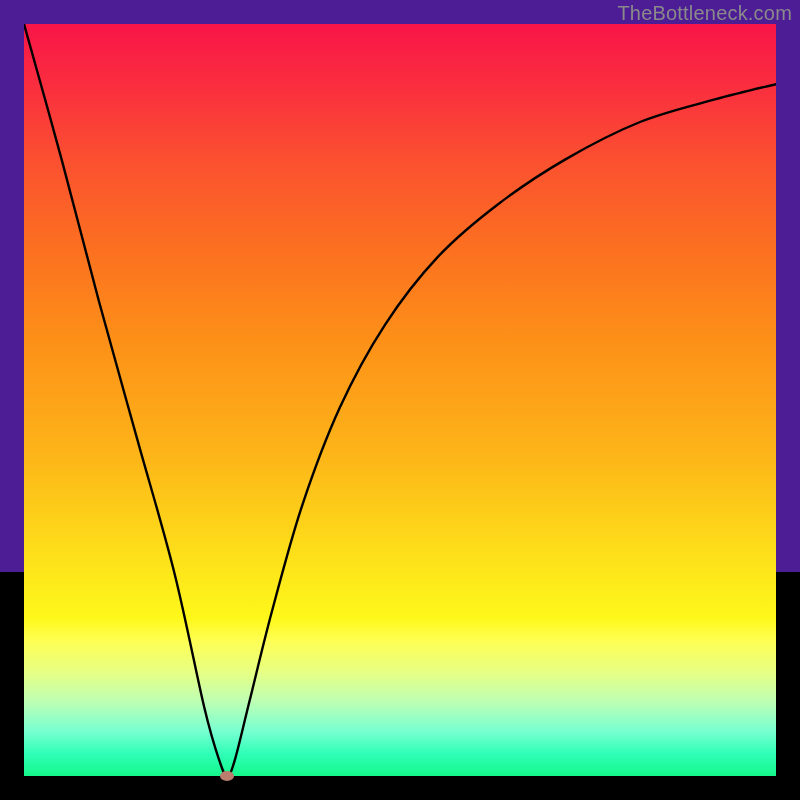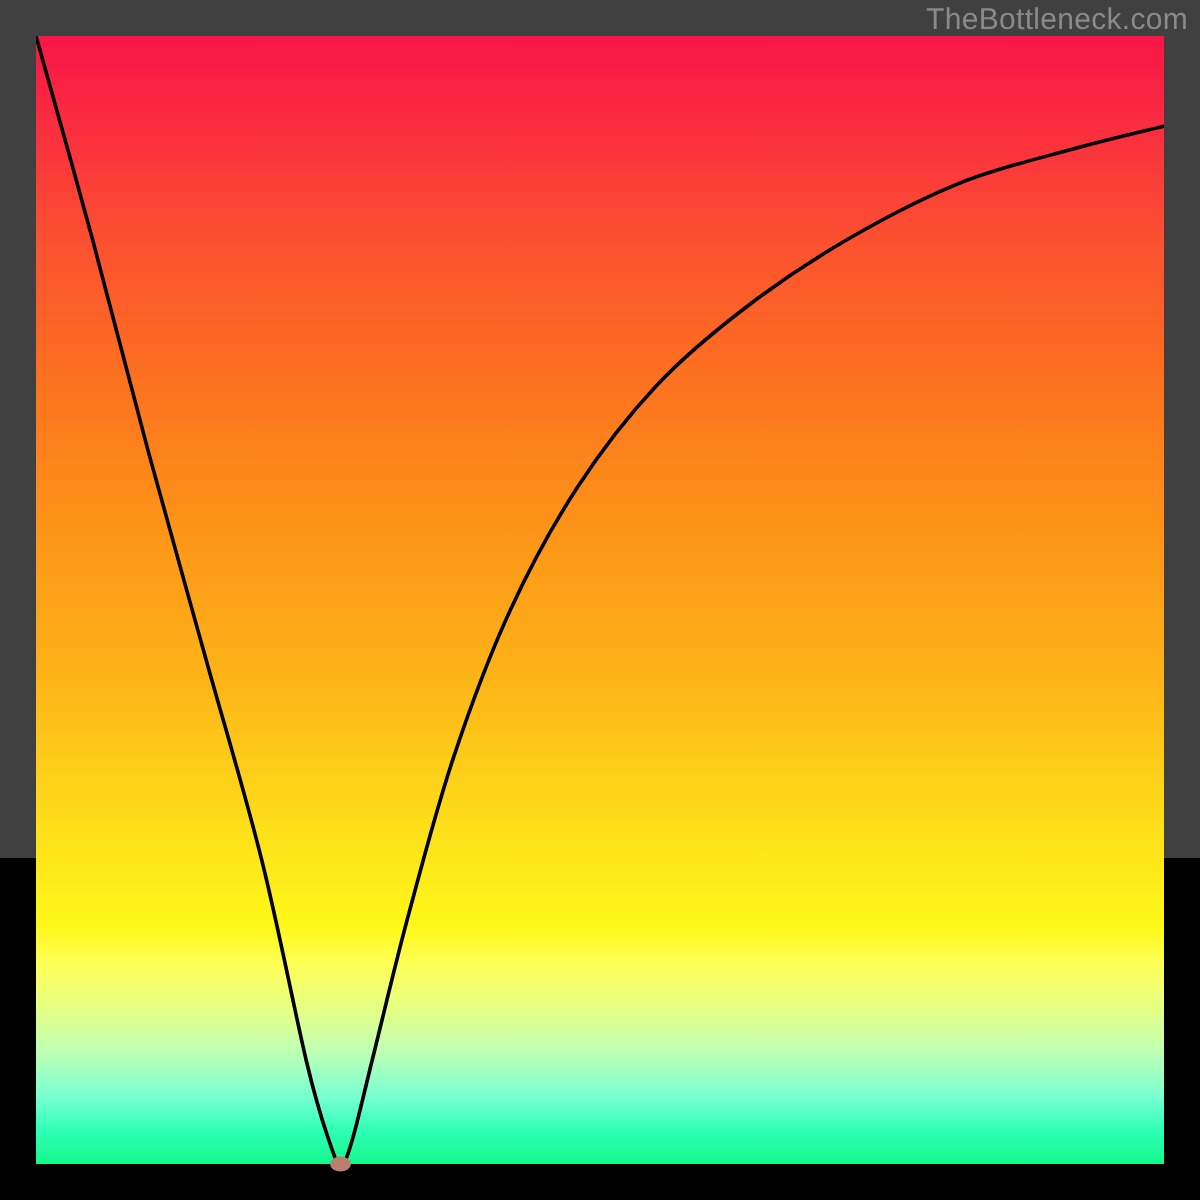"TheBottleneck.com" .frame { background: #404040 -> #4c1d95 }
